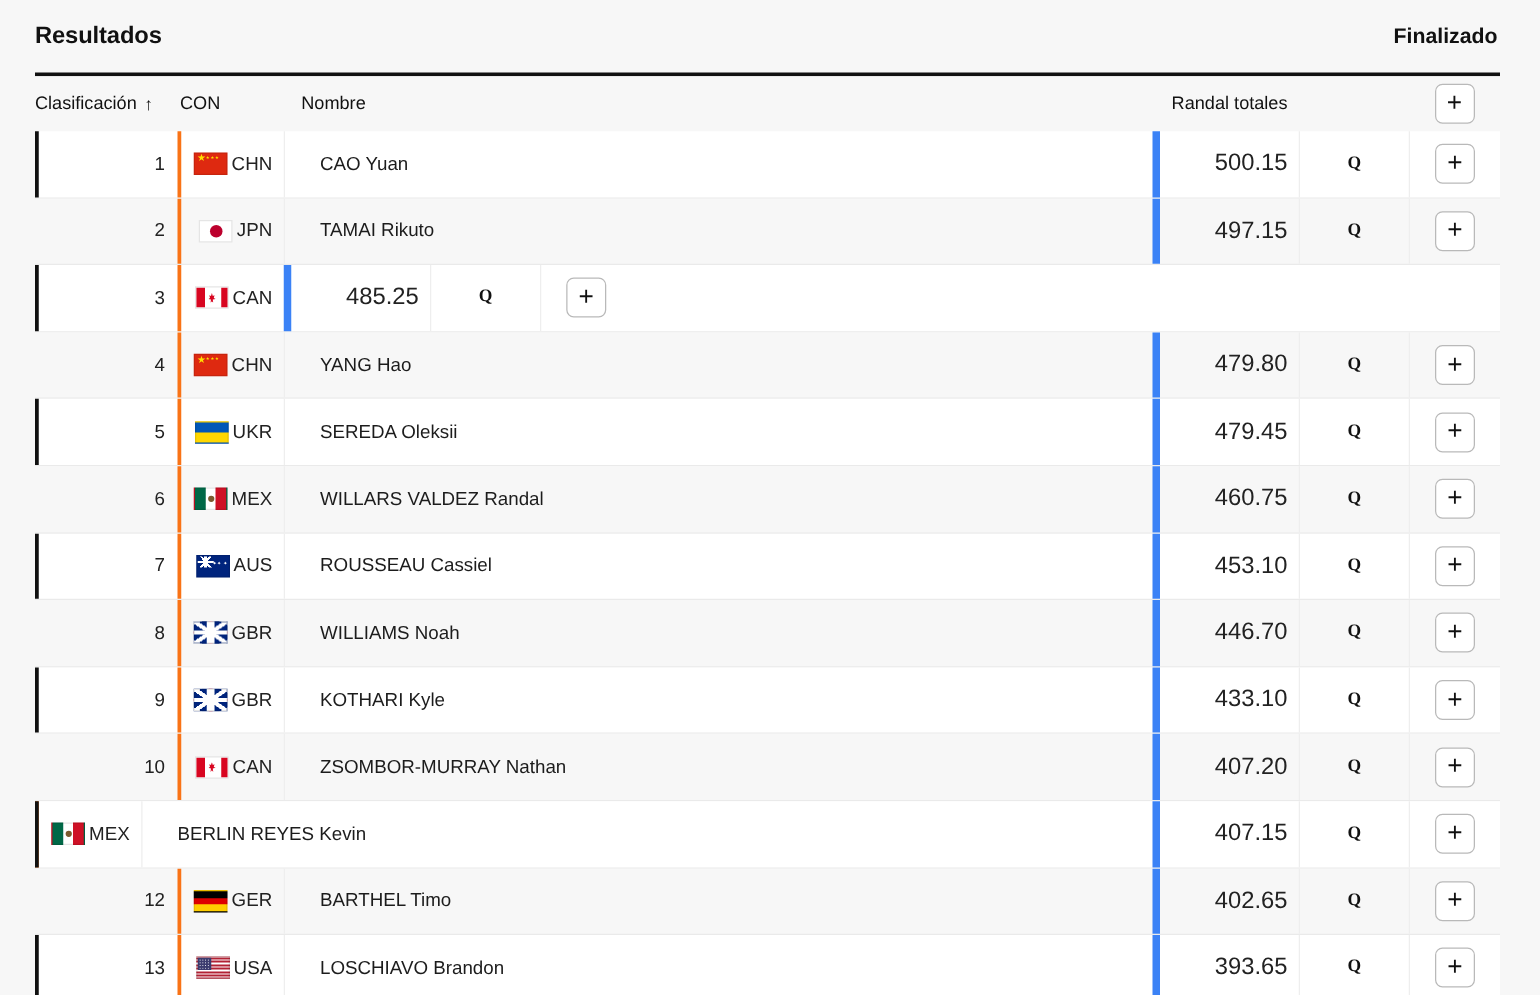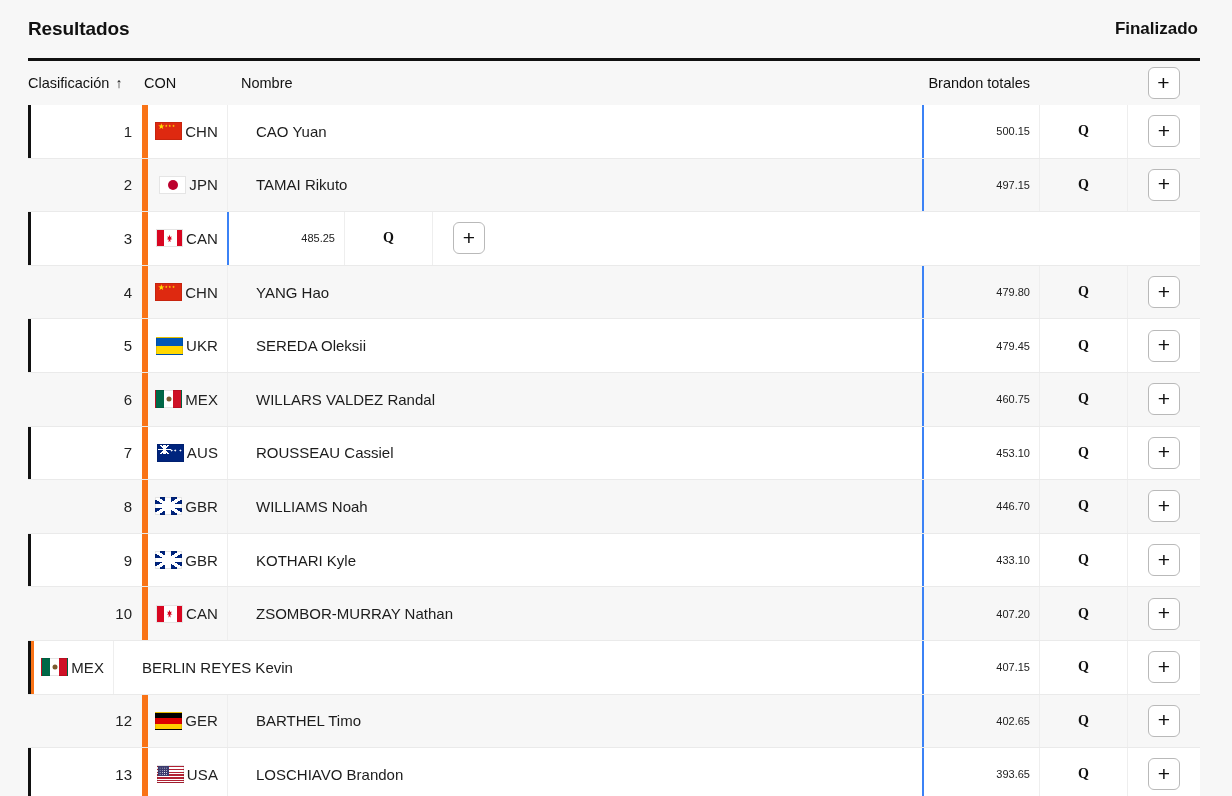"Brandon totales" span { text: Brandon -> Randal }
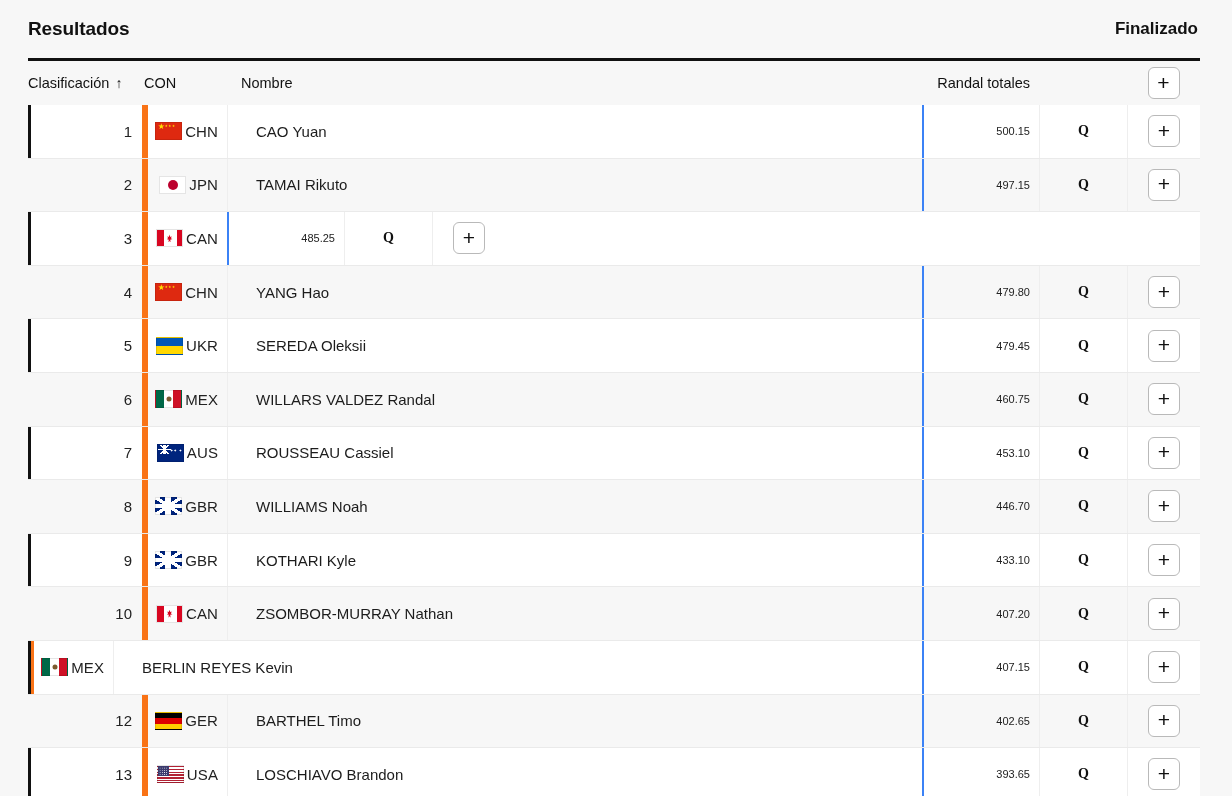"CHN" .c-con { border-left: 6px solid #f97316 -> 3px solid #f97316 }
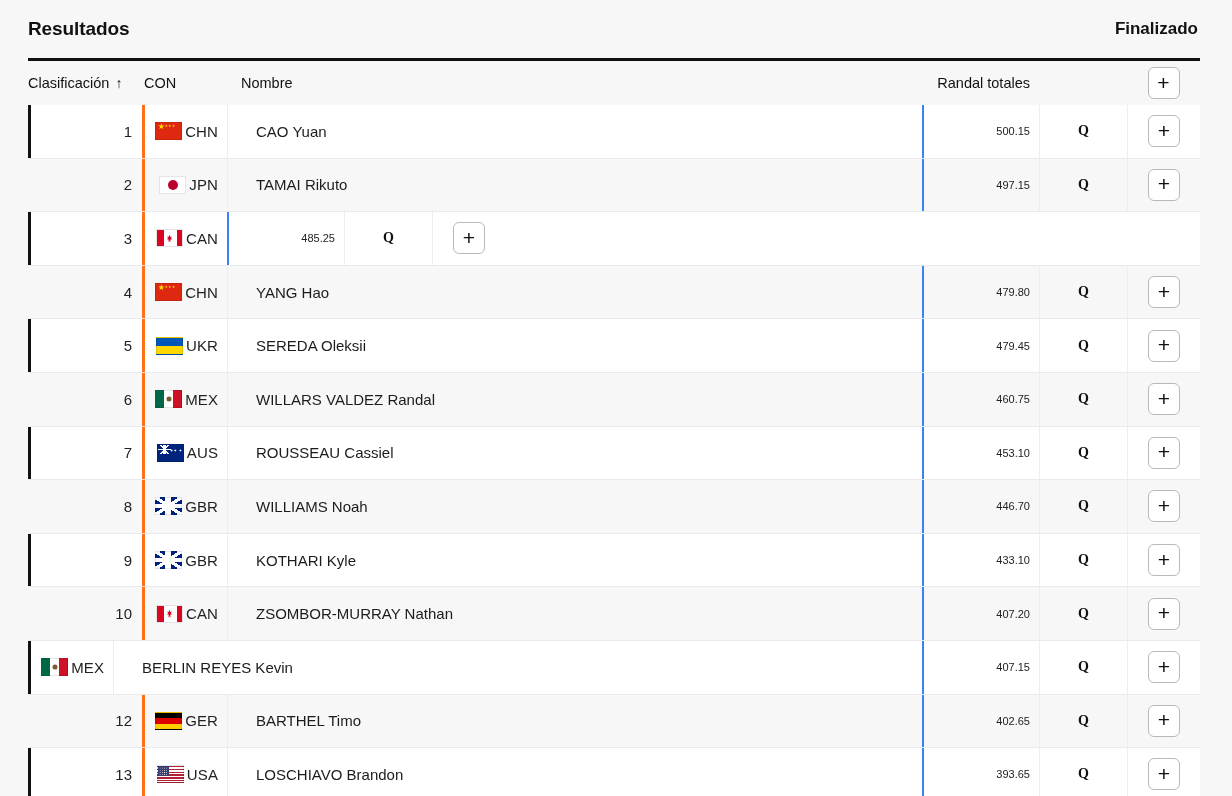"500.15" .c-points { border-left: 2px solid #3b82f6 -> 6px solid #3b82f6; font-size: 11px -> 19px }
